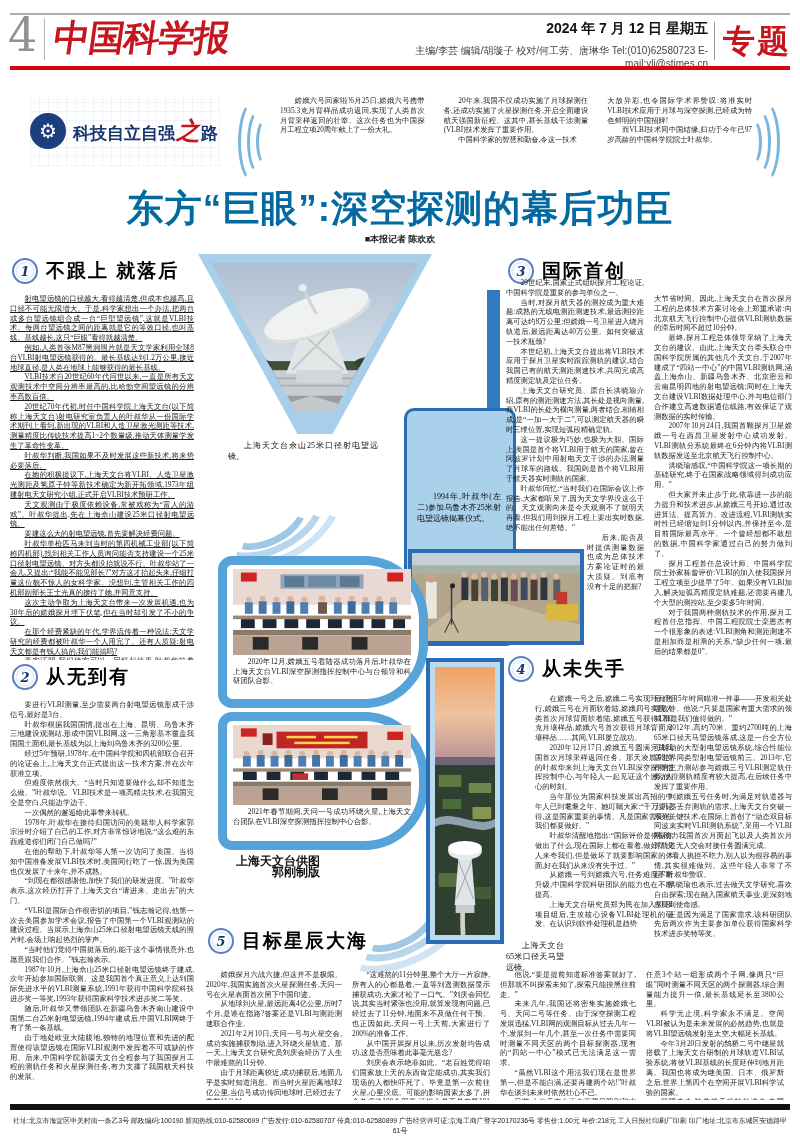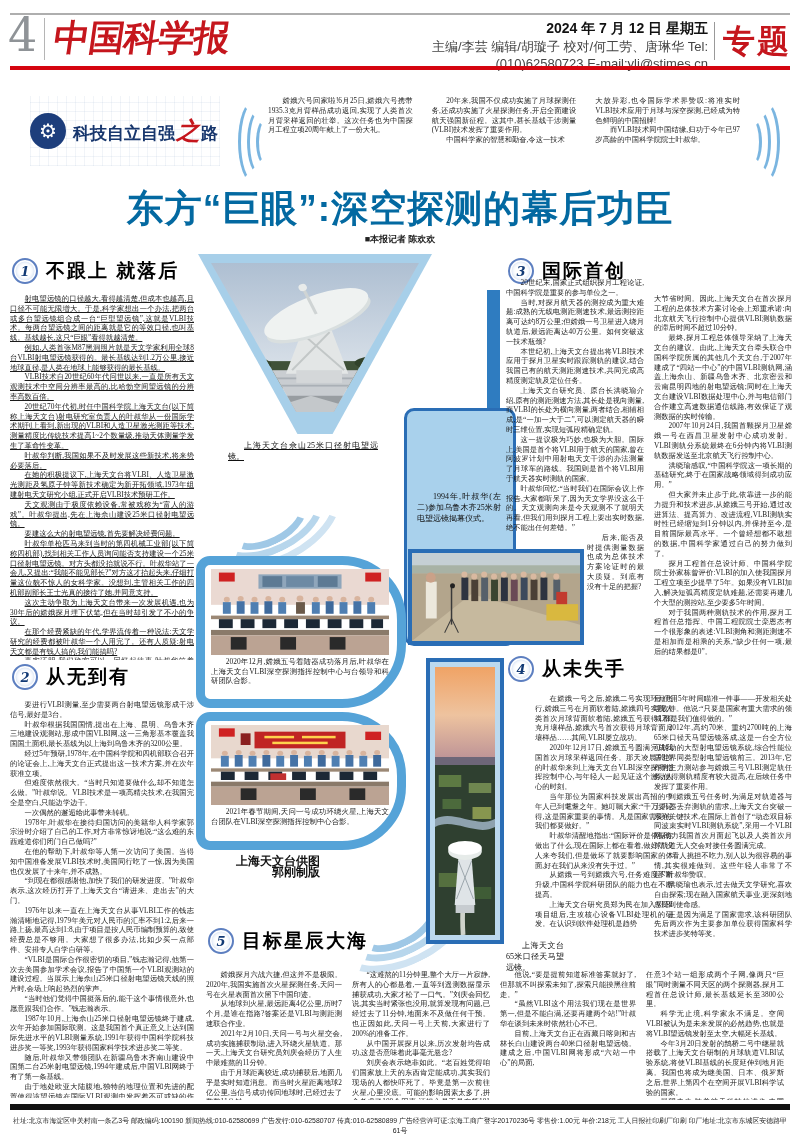"主编/李芸 编辑/胡璇子 校对/何工劳、唐琳华" .hdr-credits { font-size: 13px -> 10px; margin-top: none -> 6px }
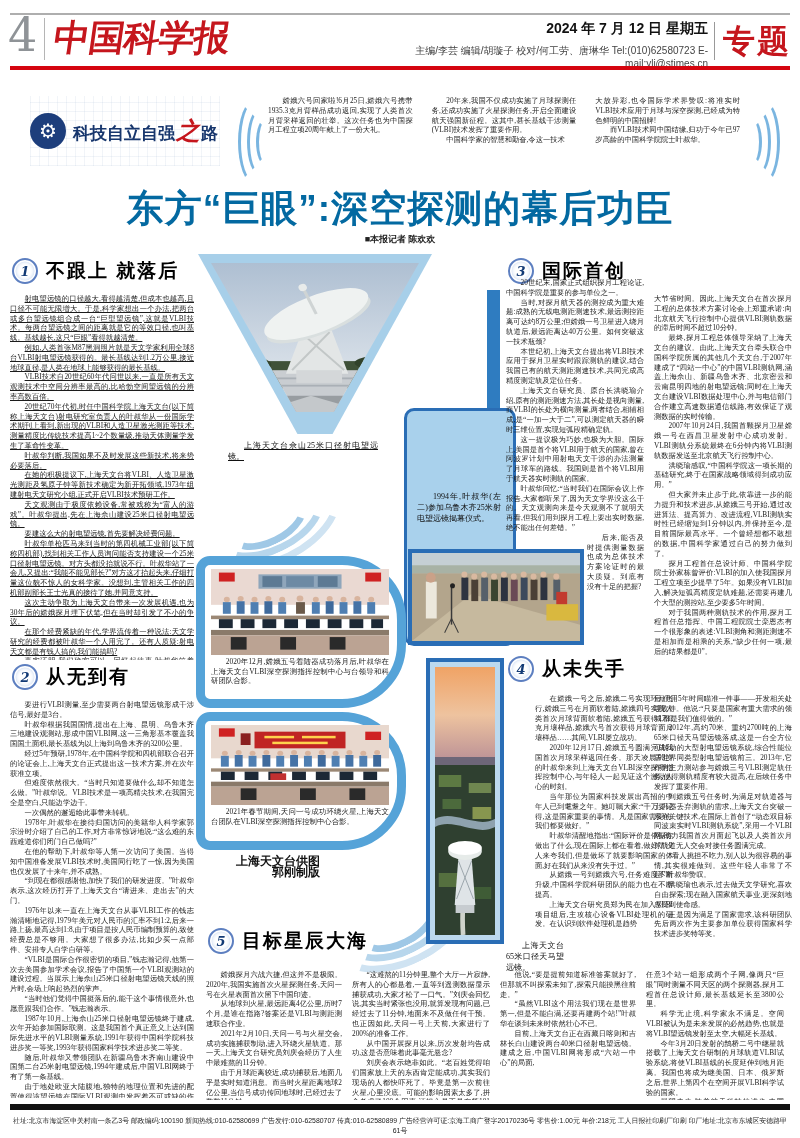"嫦娥六号回家啦!6月25日,嫦娥六号携带1935.3克月背样品成功返回,实现了人" .banner-cols { left: 268px -> 280px }
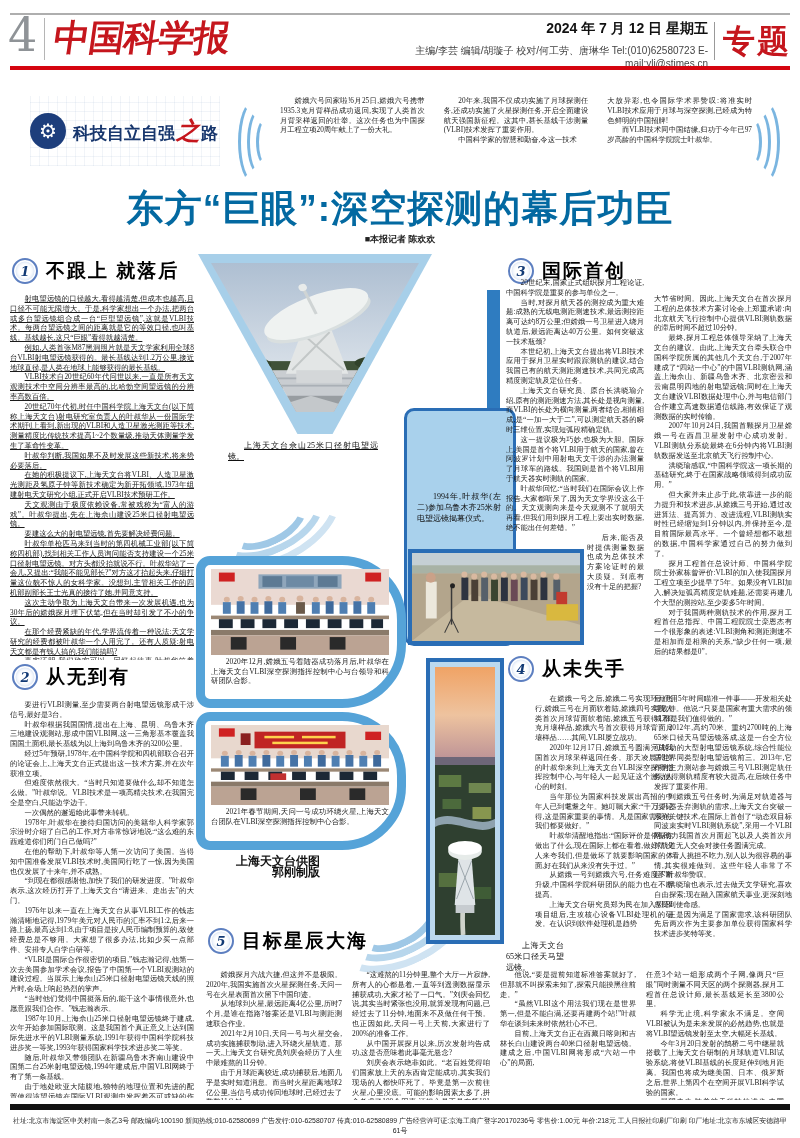"上海天文台佘山25米口径射电望远镜。" div.abs { text-decoration: underline -> none }
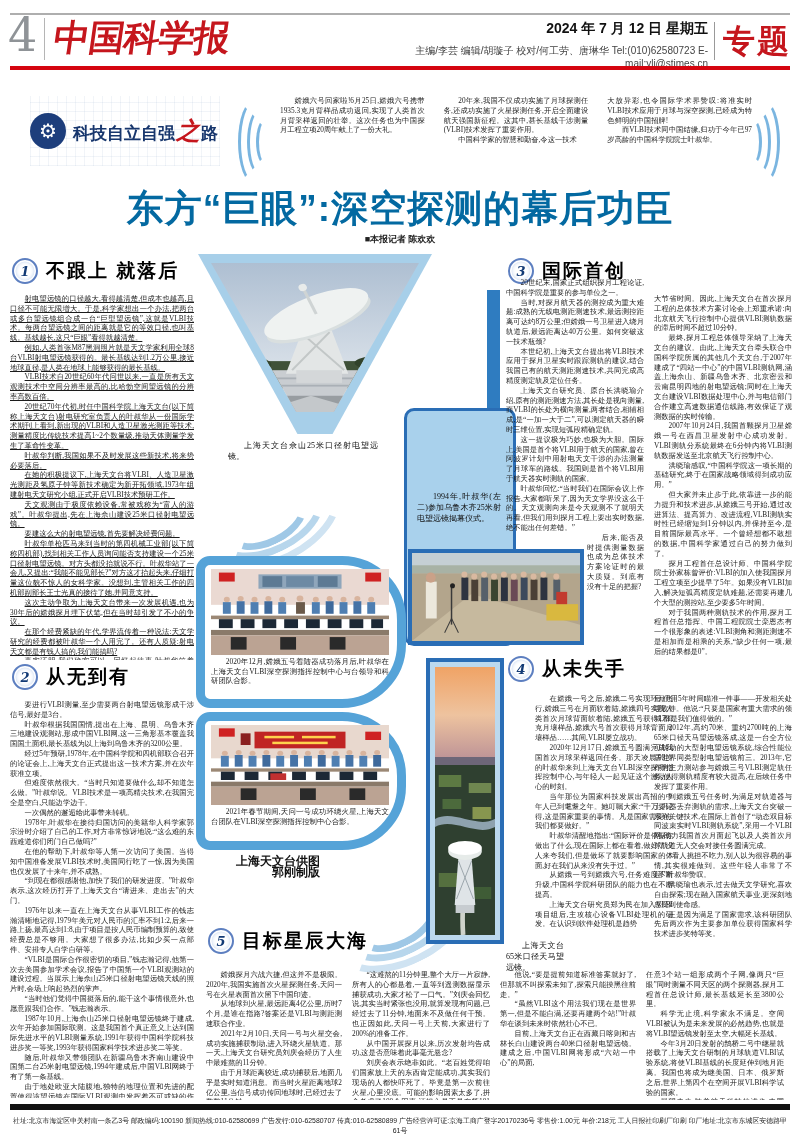"2020年12月,嫦娥五号着陆器成功落月后,叶叔华在上海天文台VLBI深空探测指" .lobe { left: 196px -> 218px }
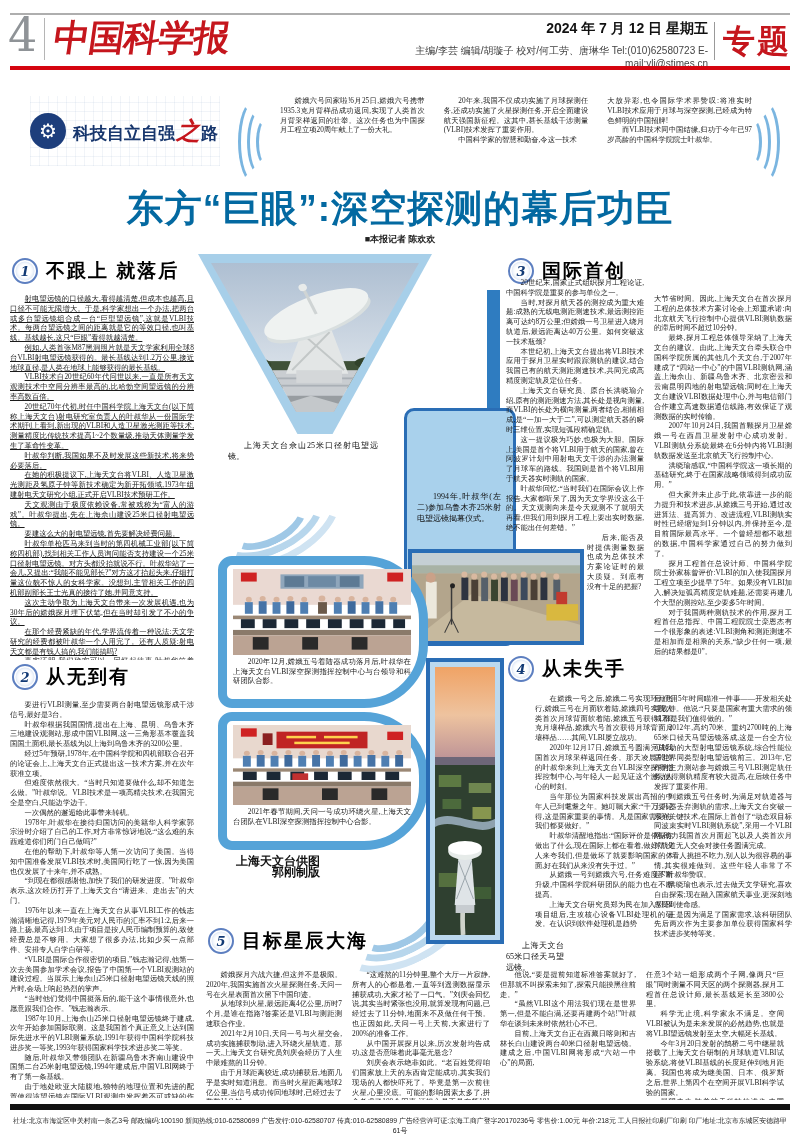"1976年以来一直在上海天文台从事VLBI工作的钱志瀚清晰地记得,1979年美元" p { html: <p>1976年以来一直在上海天文台从事VLBI工作的钱志瀚清晰地记得,1979年美元对人民币的汇率不到1:2,后来一路上扬,最高达到1:8,由于项目是按人民币编制预算的,致使经费总是不够用。大家想了很多办法,比如少买一点部件、安排专人自学自研等。</p> -> none }
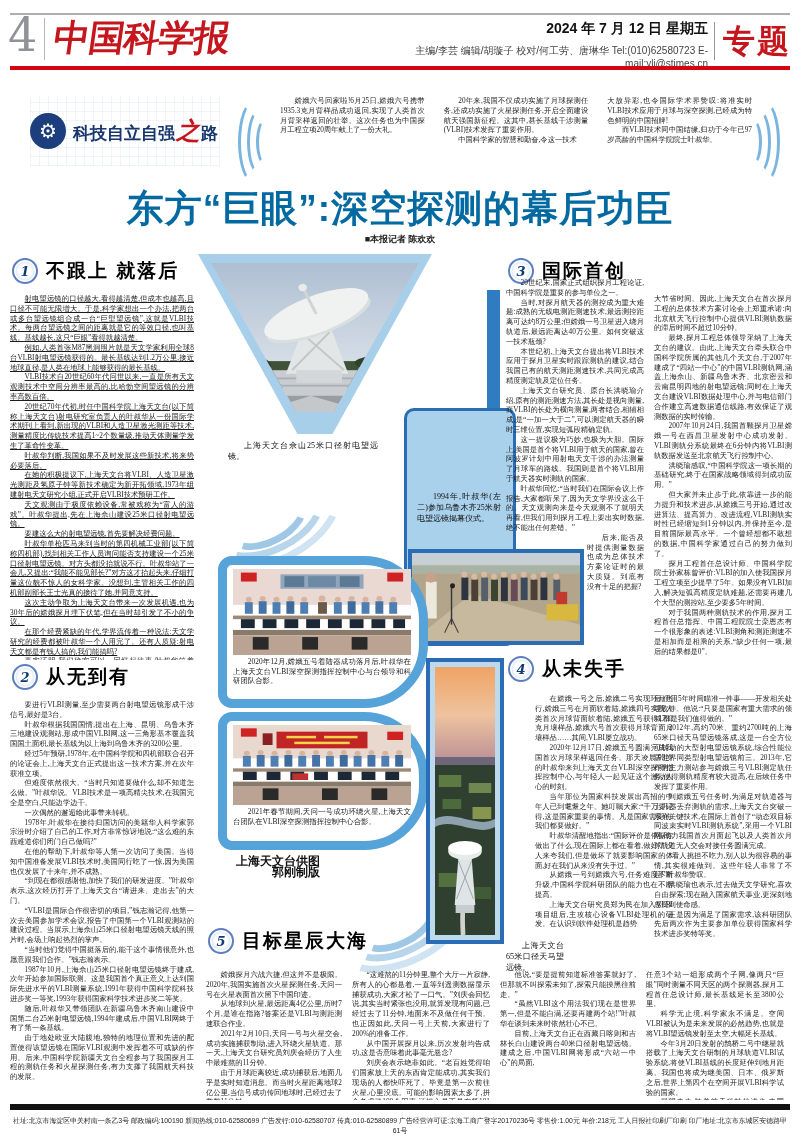"任意3个站一组形成两个子网,像两只“巨眼”同时测量不同天区的两个探测器,探月工程" p.cont { text: ,探月工程首任总设计师 -> ,综合测量能力提升一倍 }
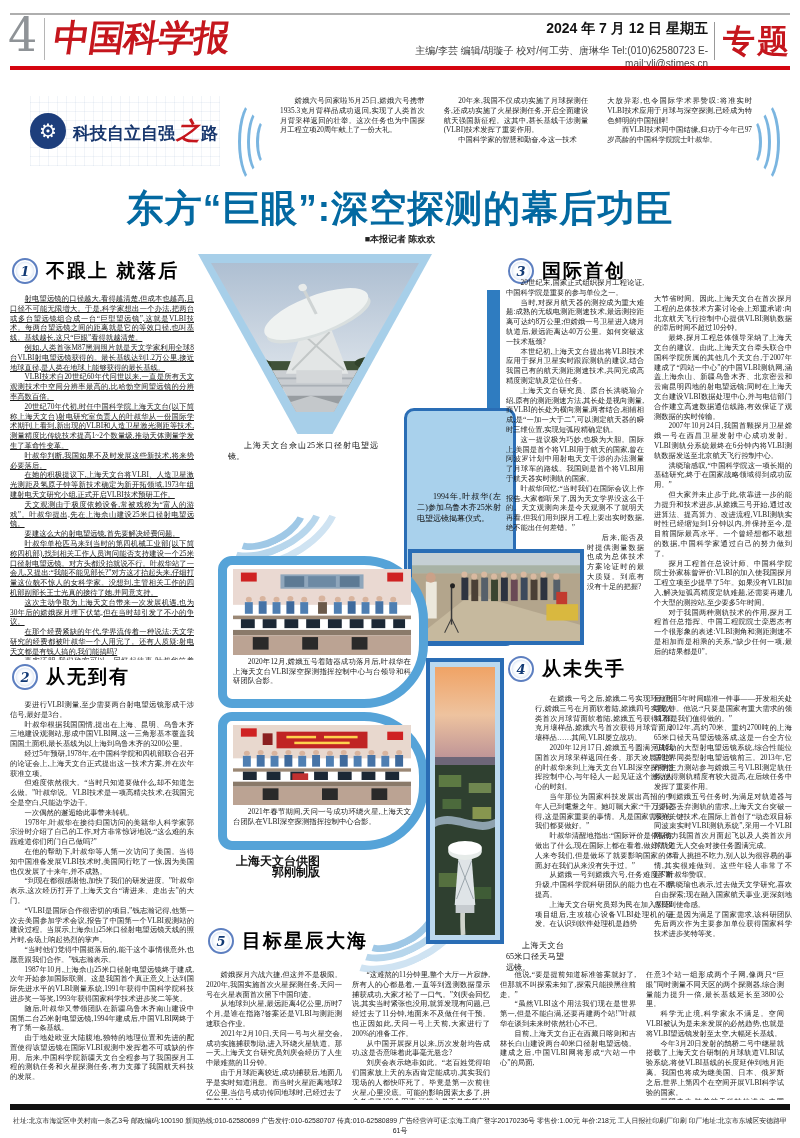"未来几年,我国还将密集实施嫦娥七号、天问二号等任务。由于深空探测工程发展迅猛,V" p { html: none -> <p>未来几年,我国还将密集实施嫦娥七号、天问二号等任务。由于深空探测工程发展迅猛,VLBI网的观测目标从过去几年一个,发展到一年几个,甚至一次任务中需要同时测量不同天区的两个目标探测器,现有的“四站一中心”模式已无法满足这一需求。</p> }
